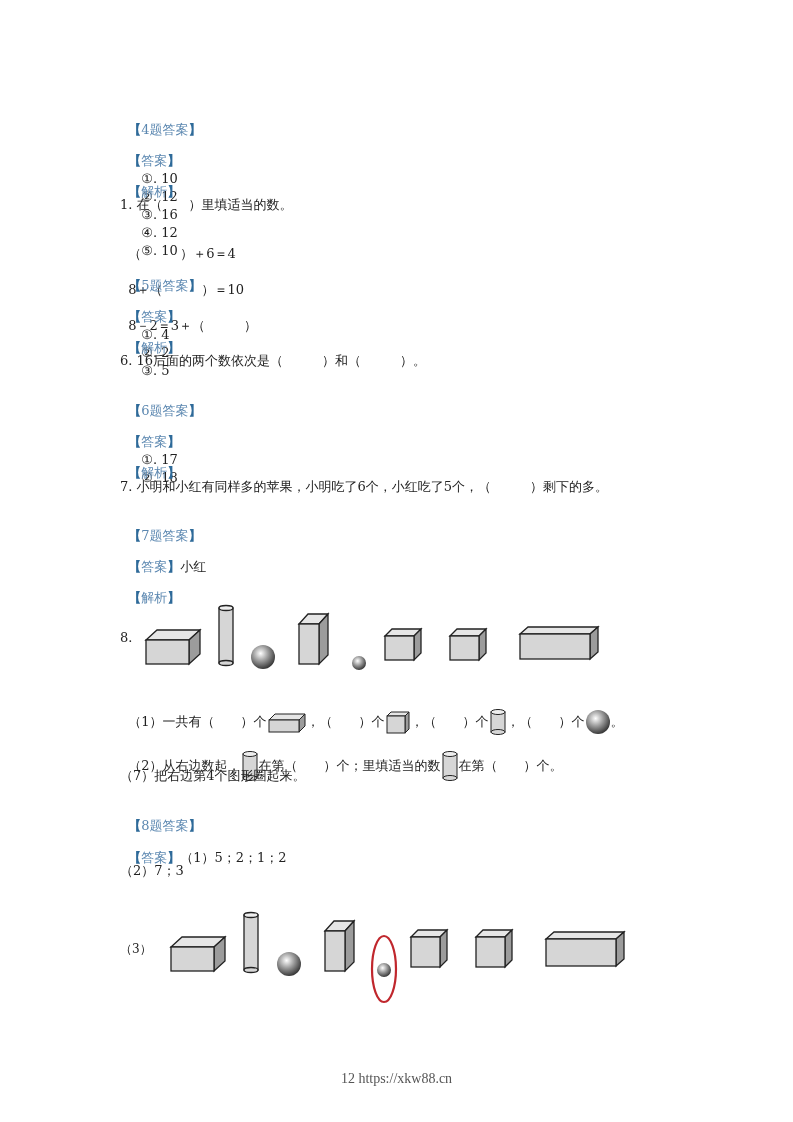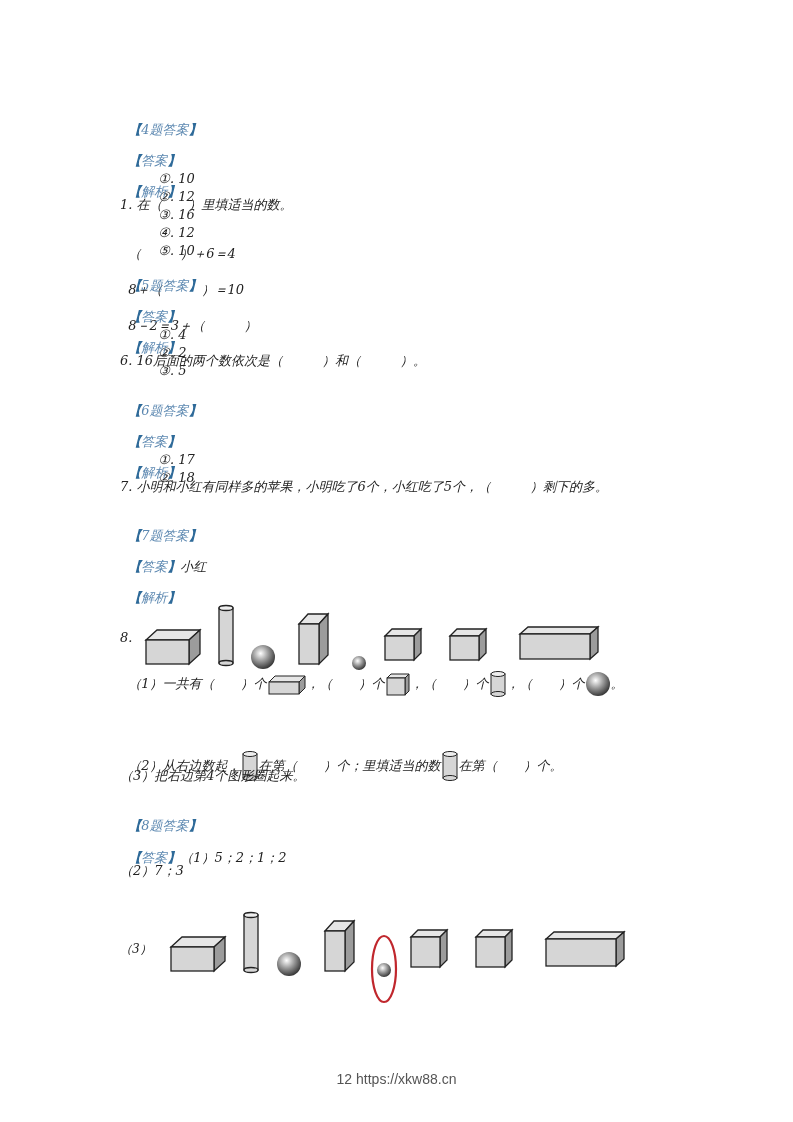"【4题答案】" .line { font-style: italic -> none }
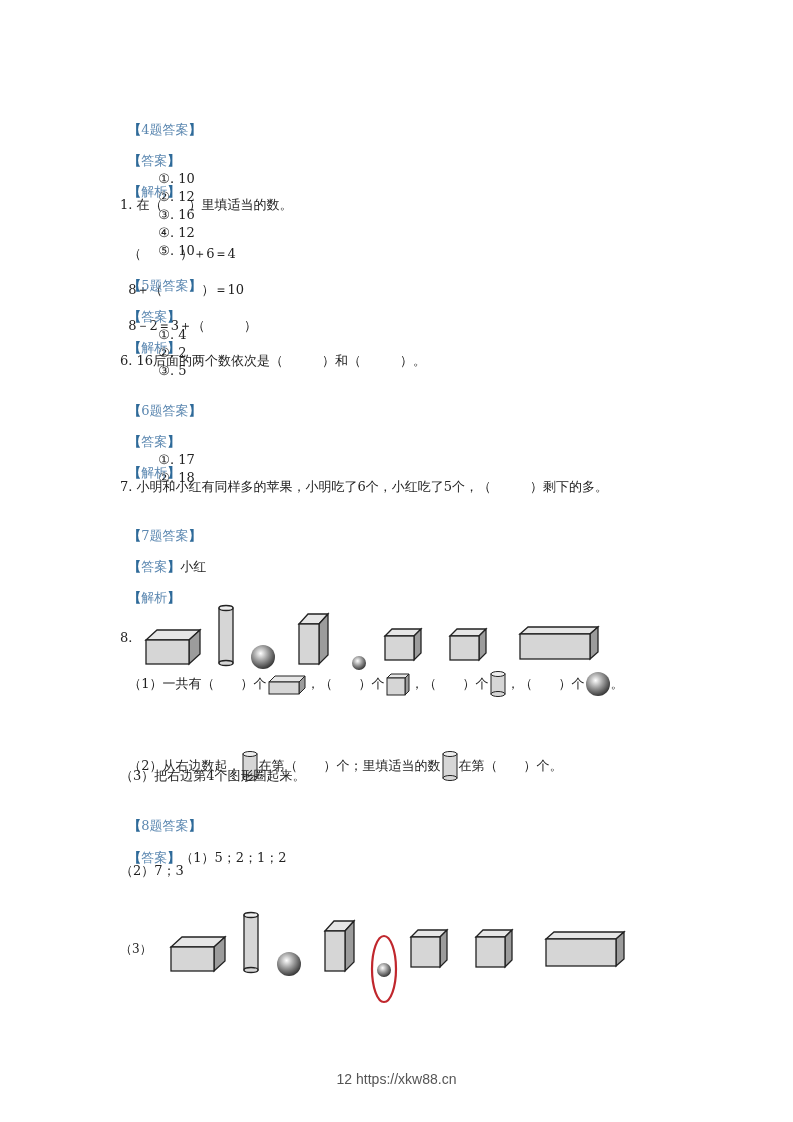"①. 10" .ans-item { margin-left: 30px -> 13px }
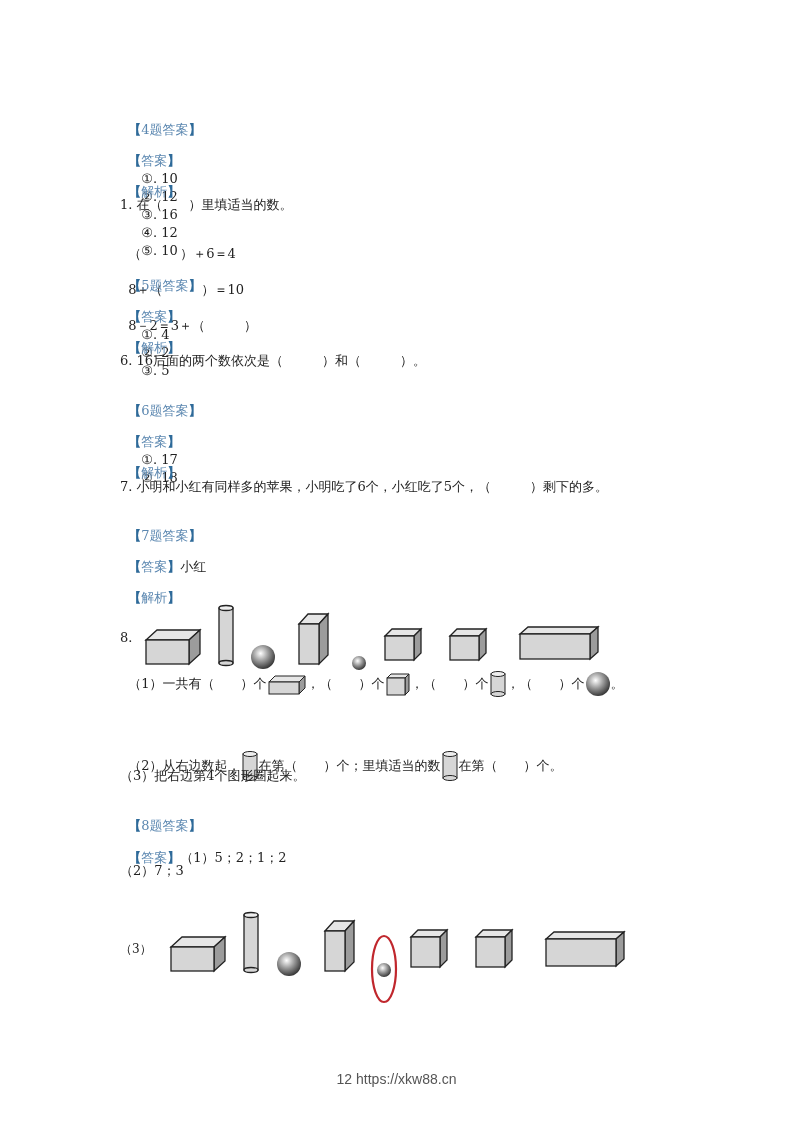"（1）一共有（ ）个 ，（ ）个 ，（" div.line { top: 652px -> 690px }
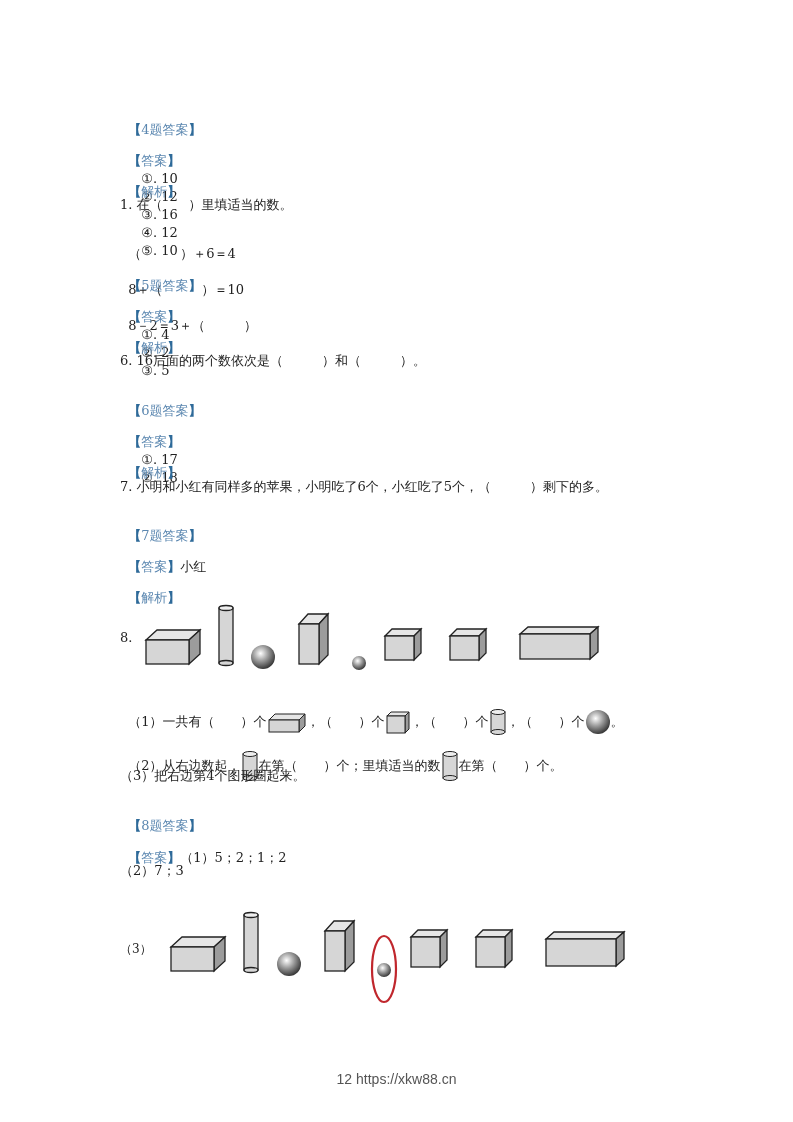"（3）把右边第4个图形圈起来。" div.line { text: 3 -> 7 }
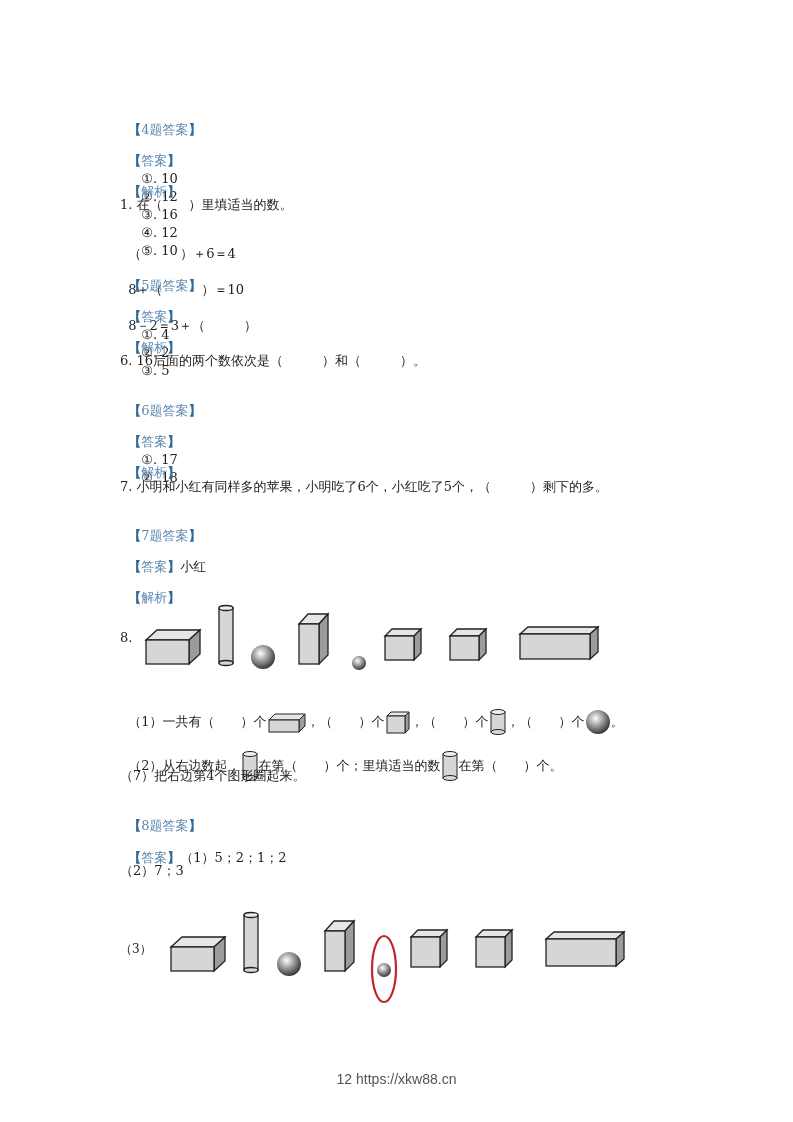"12 https://xkw88.cn" .footer { font-family: Liberation Sans, sans-serif -> Liberation Serif, serif }
